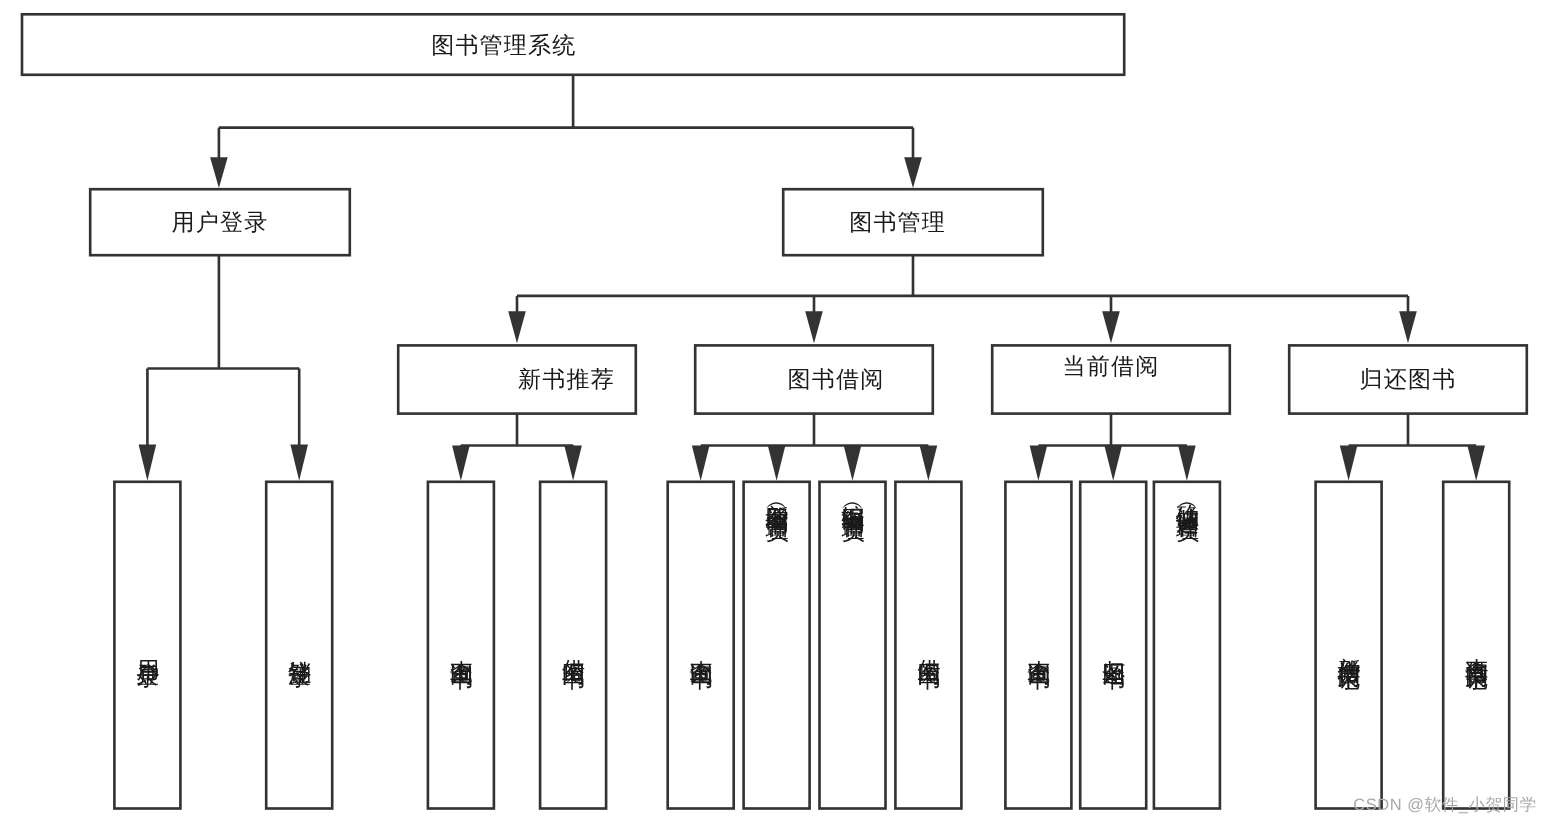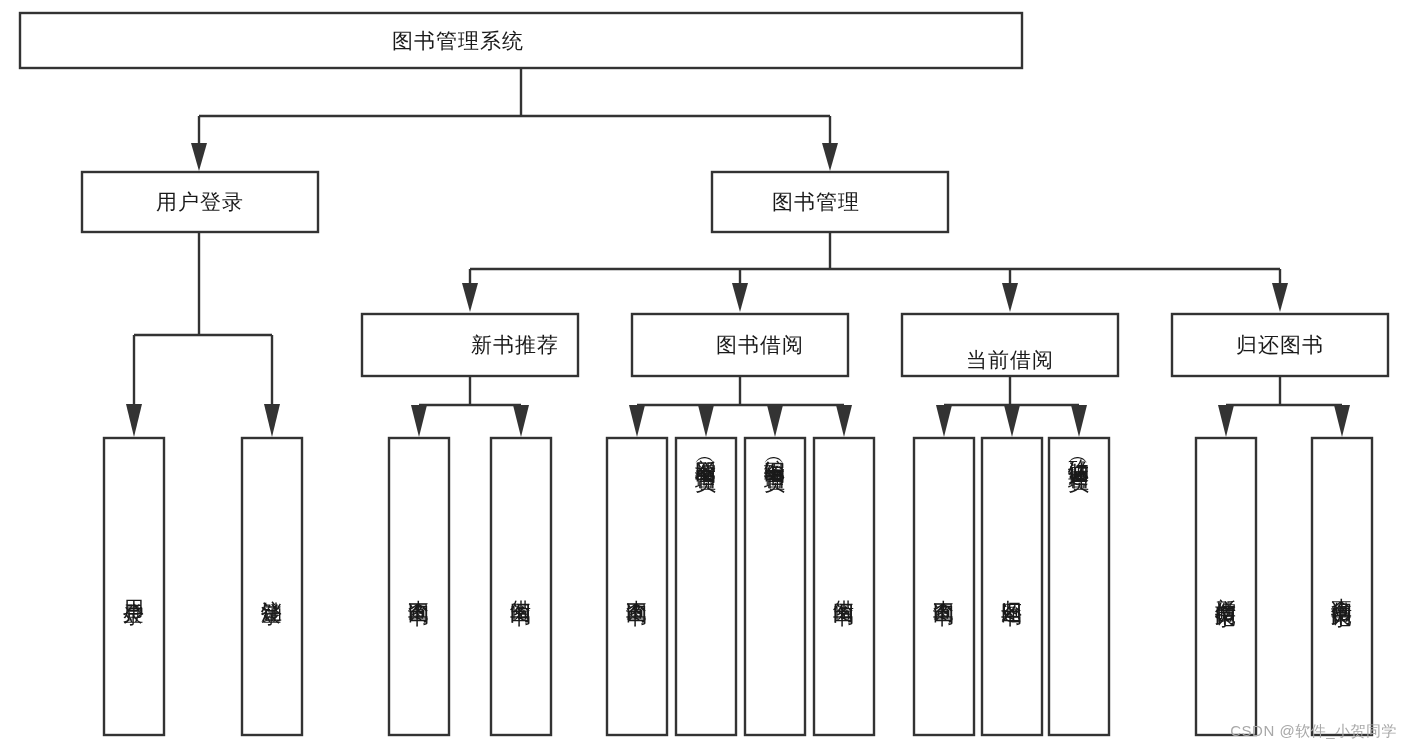"当前借阅" div.hlabel-wrap { top: 329px -> 302px }
